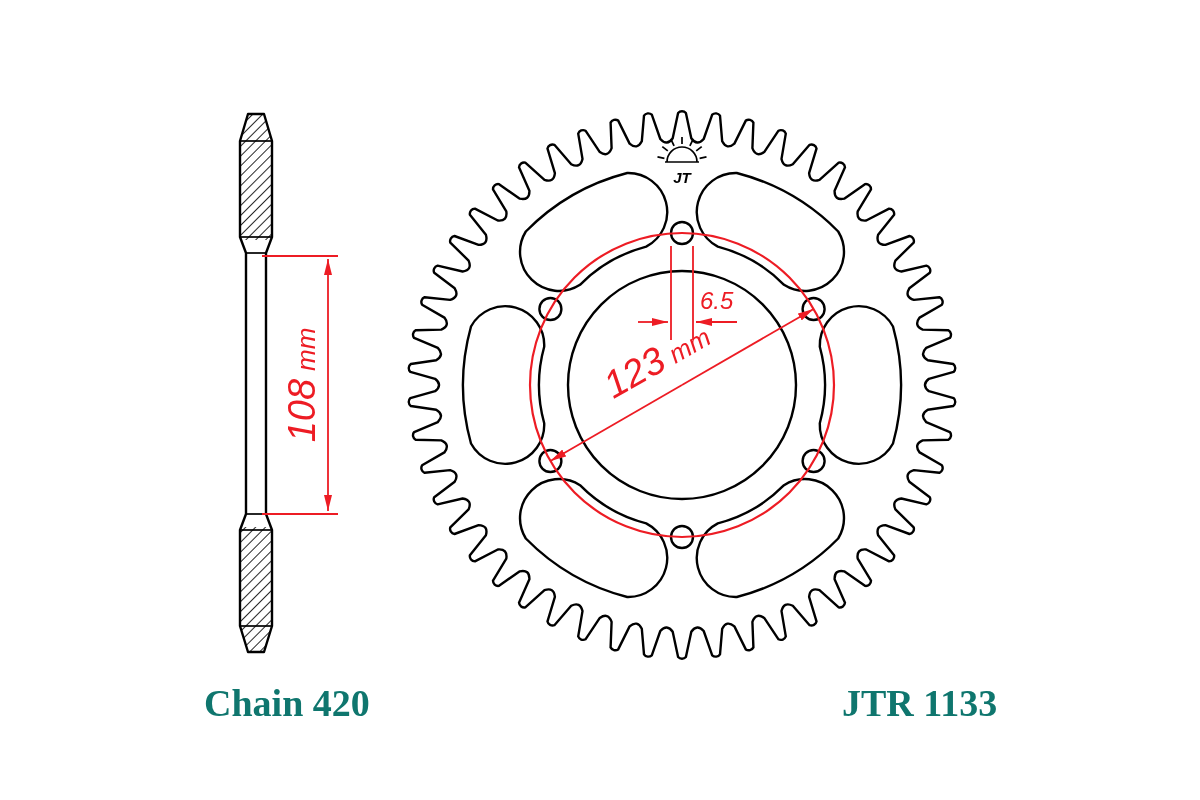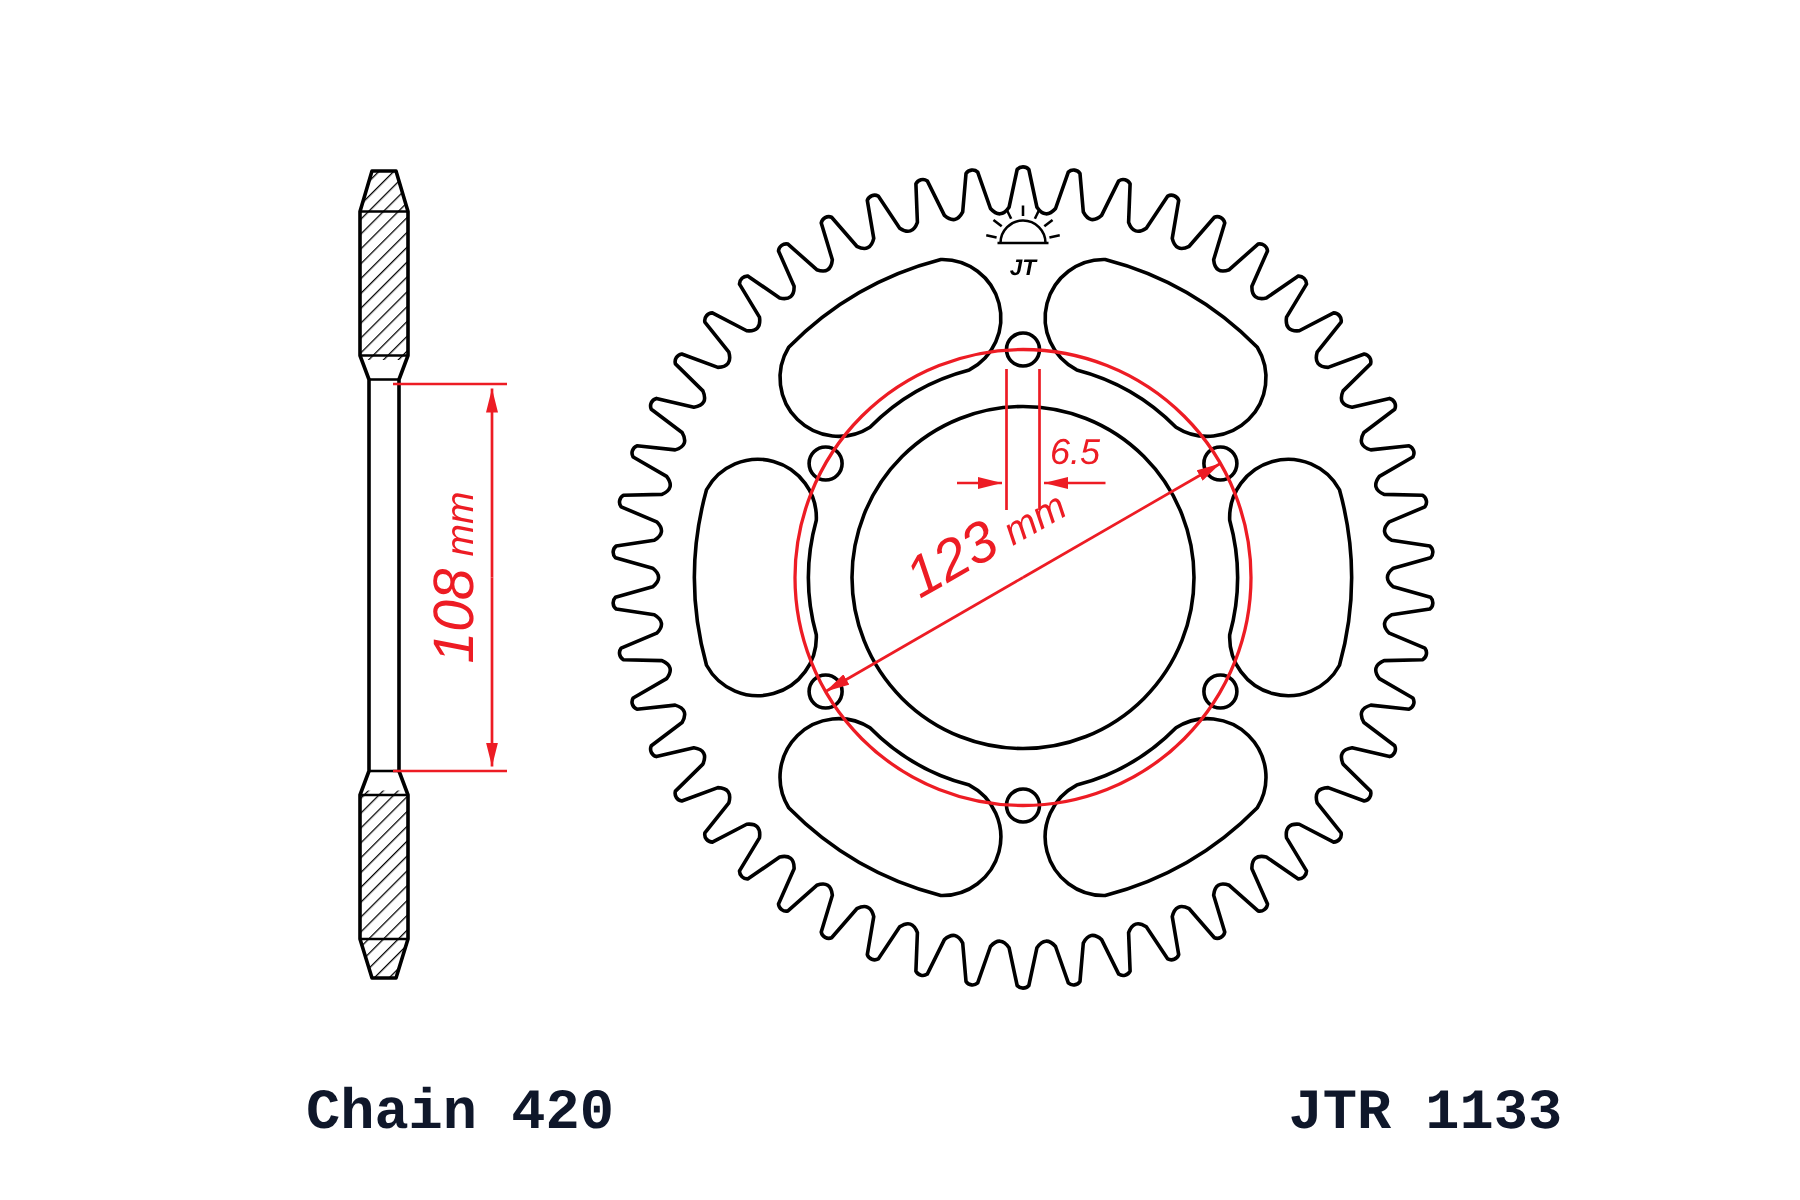"Chain 420" .bottom-label { color: #0f172a -> #0f766e; font-family: Liberation Mono, monospace -> Liberation Serif, serif; top: 722px -> 683px }
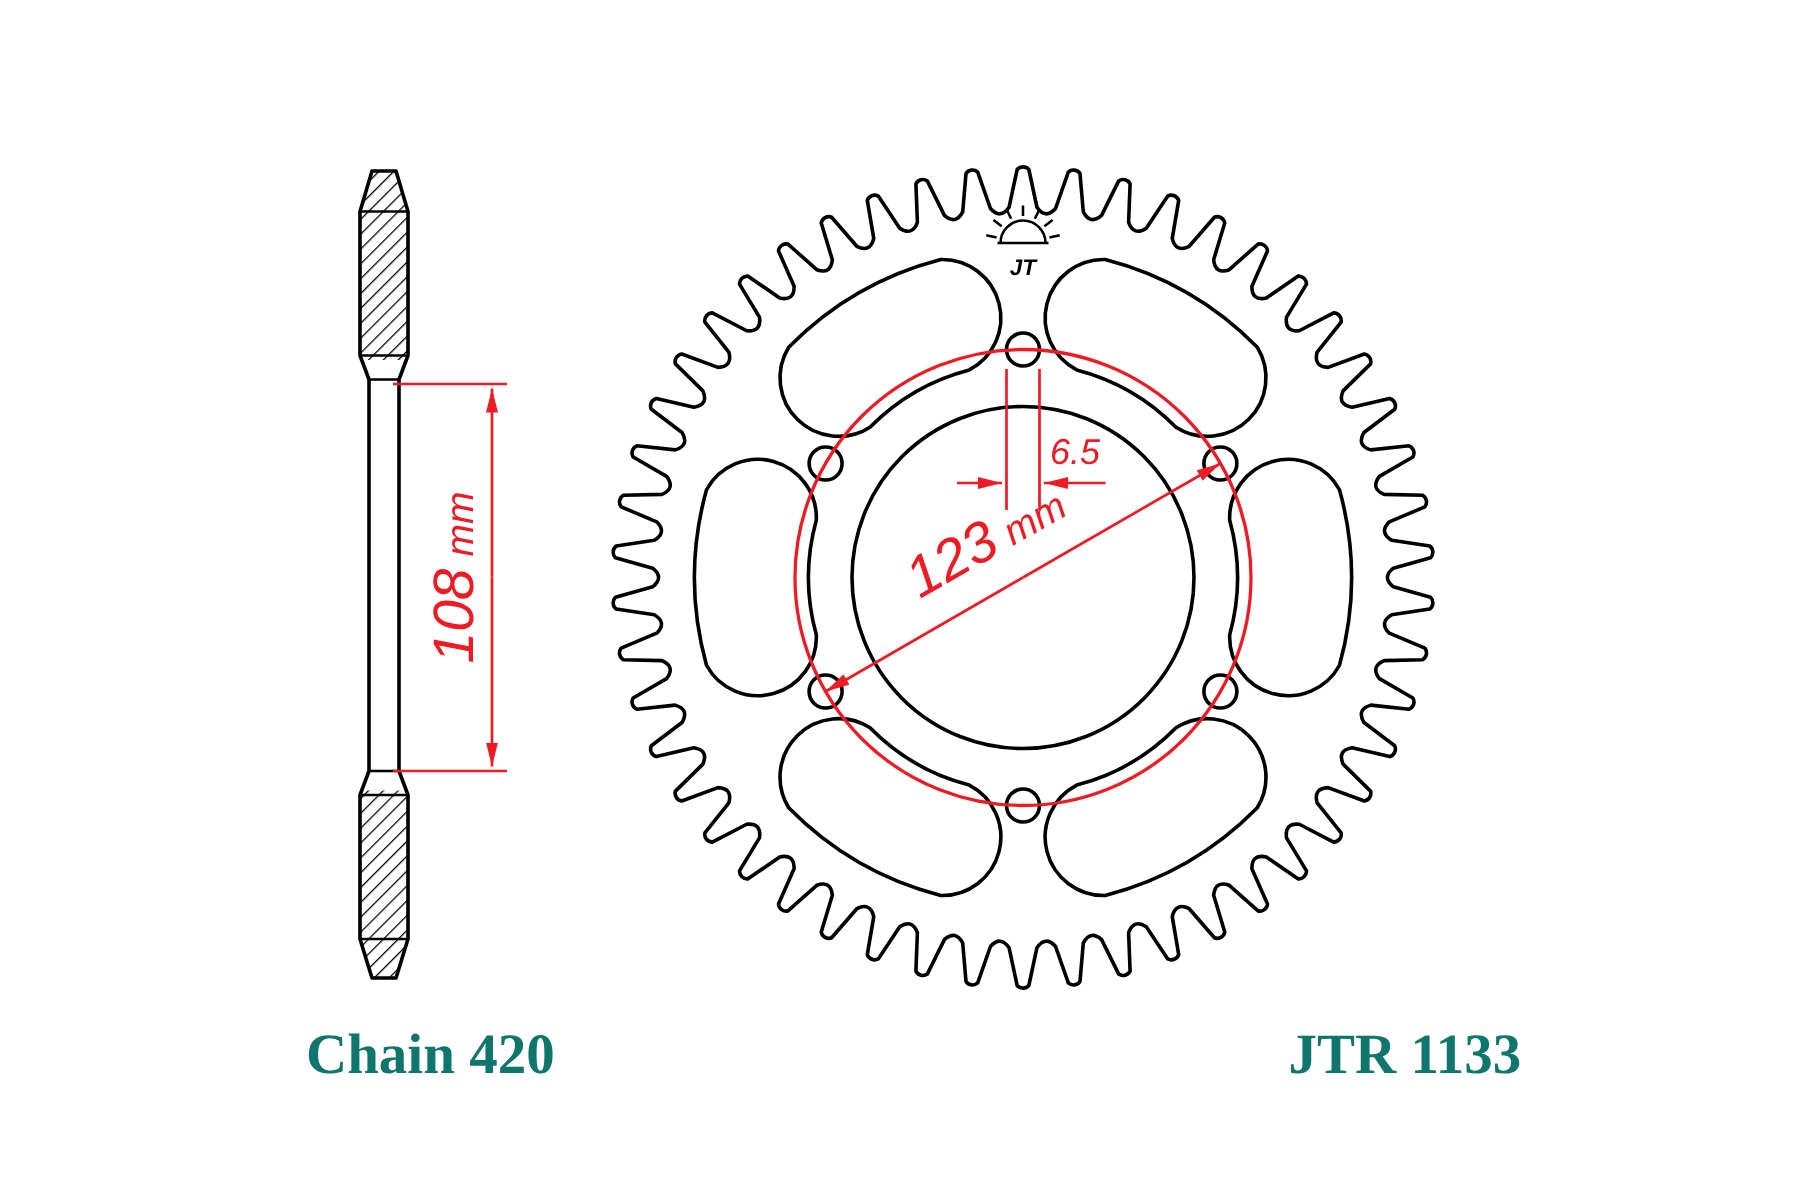"JTR 1133" .part-pos { margin-left: 17px -> none }
